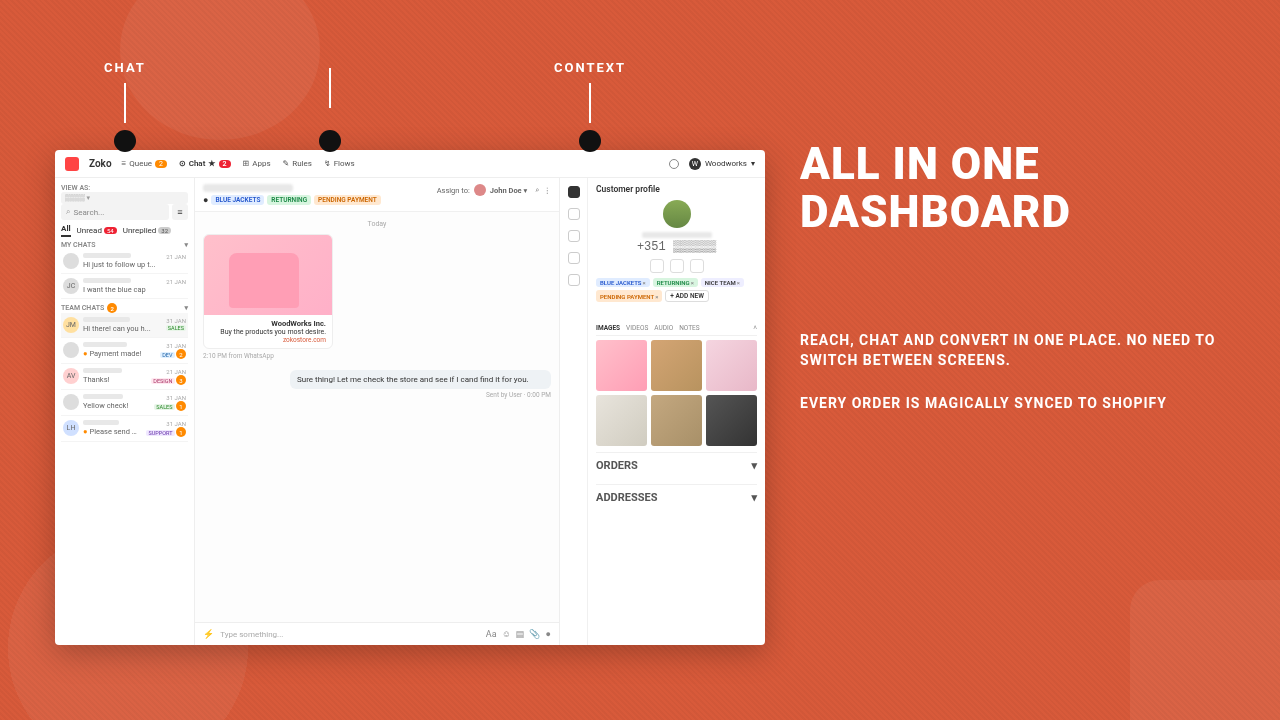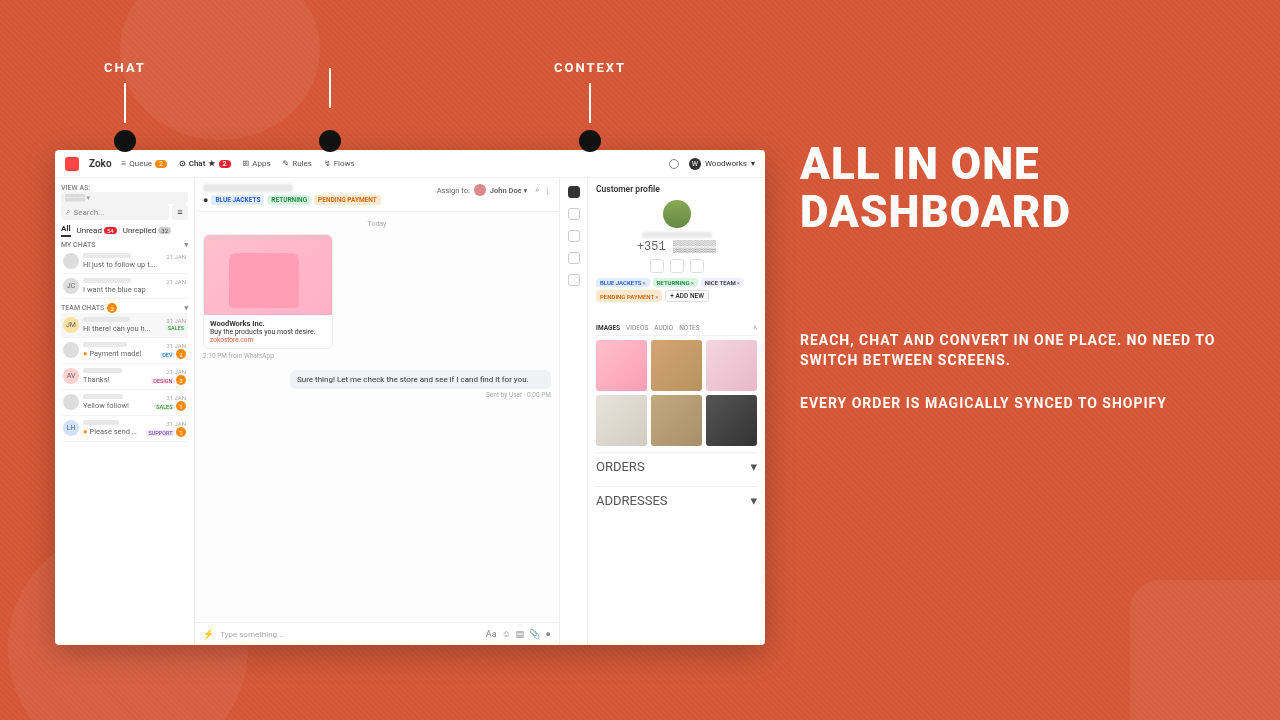"WoodWorks Inc." .imgcard { text-align: none -> right }
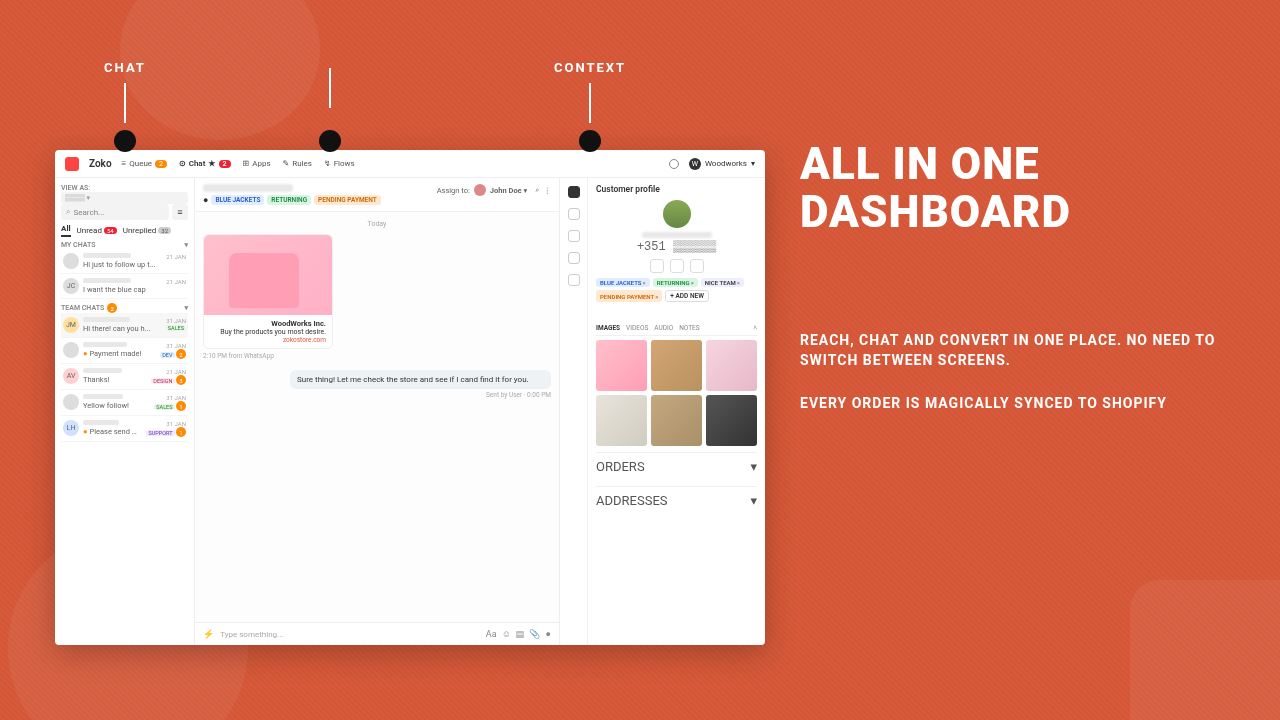"Yellow follow!" div.msg { text: follow -> check }
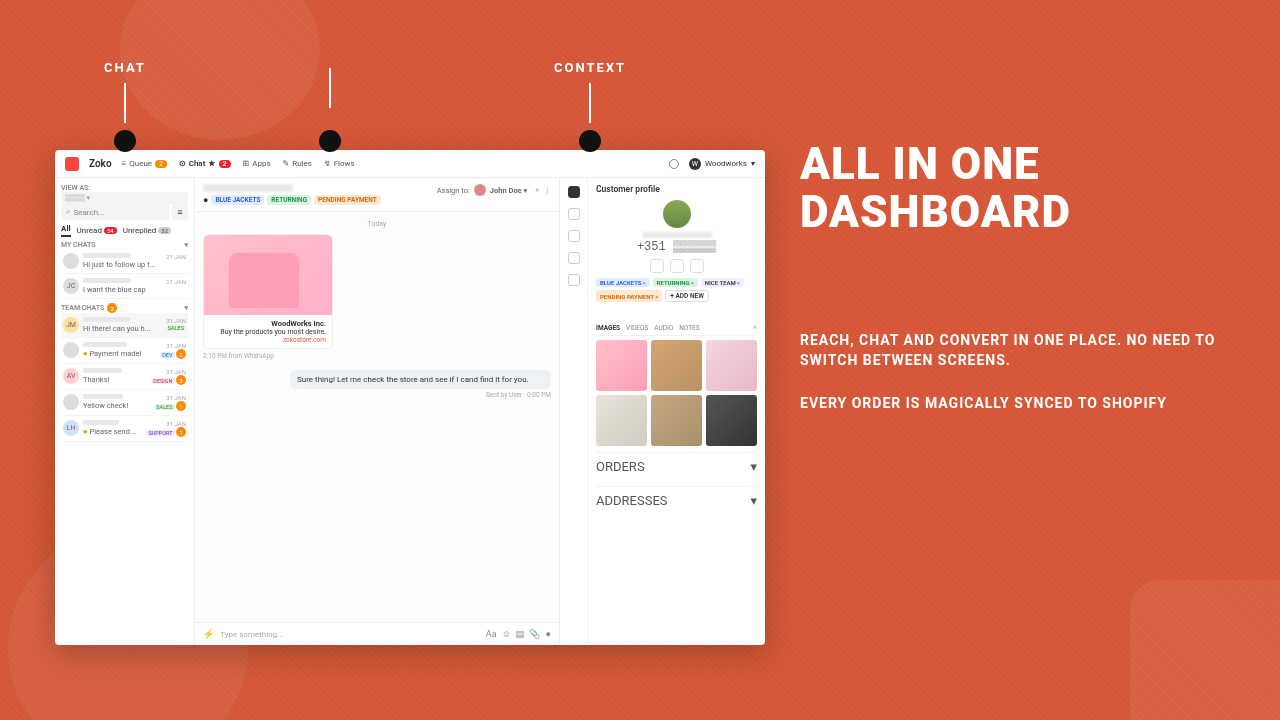"ORDERS" .accordion { font-size: 13px -> 11px; font-weight: 400 -> 700 }
